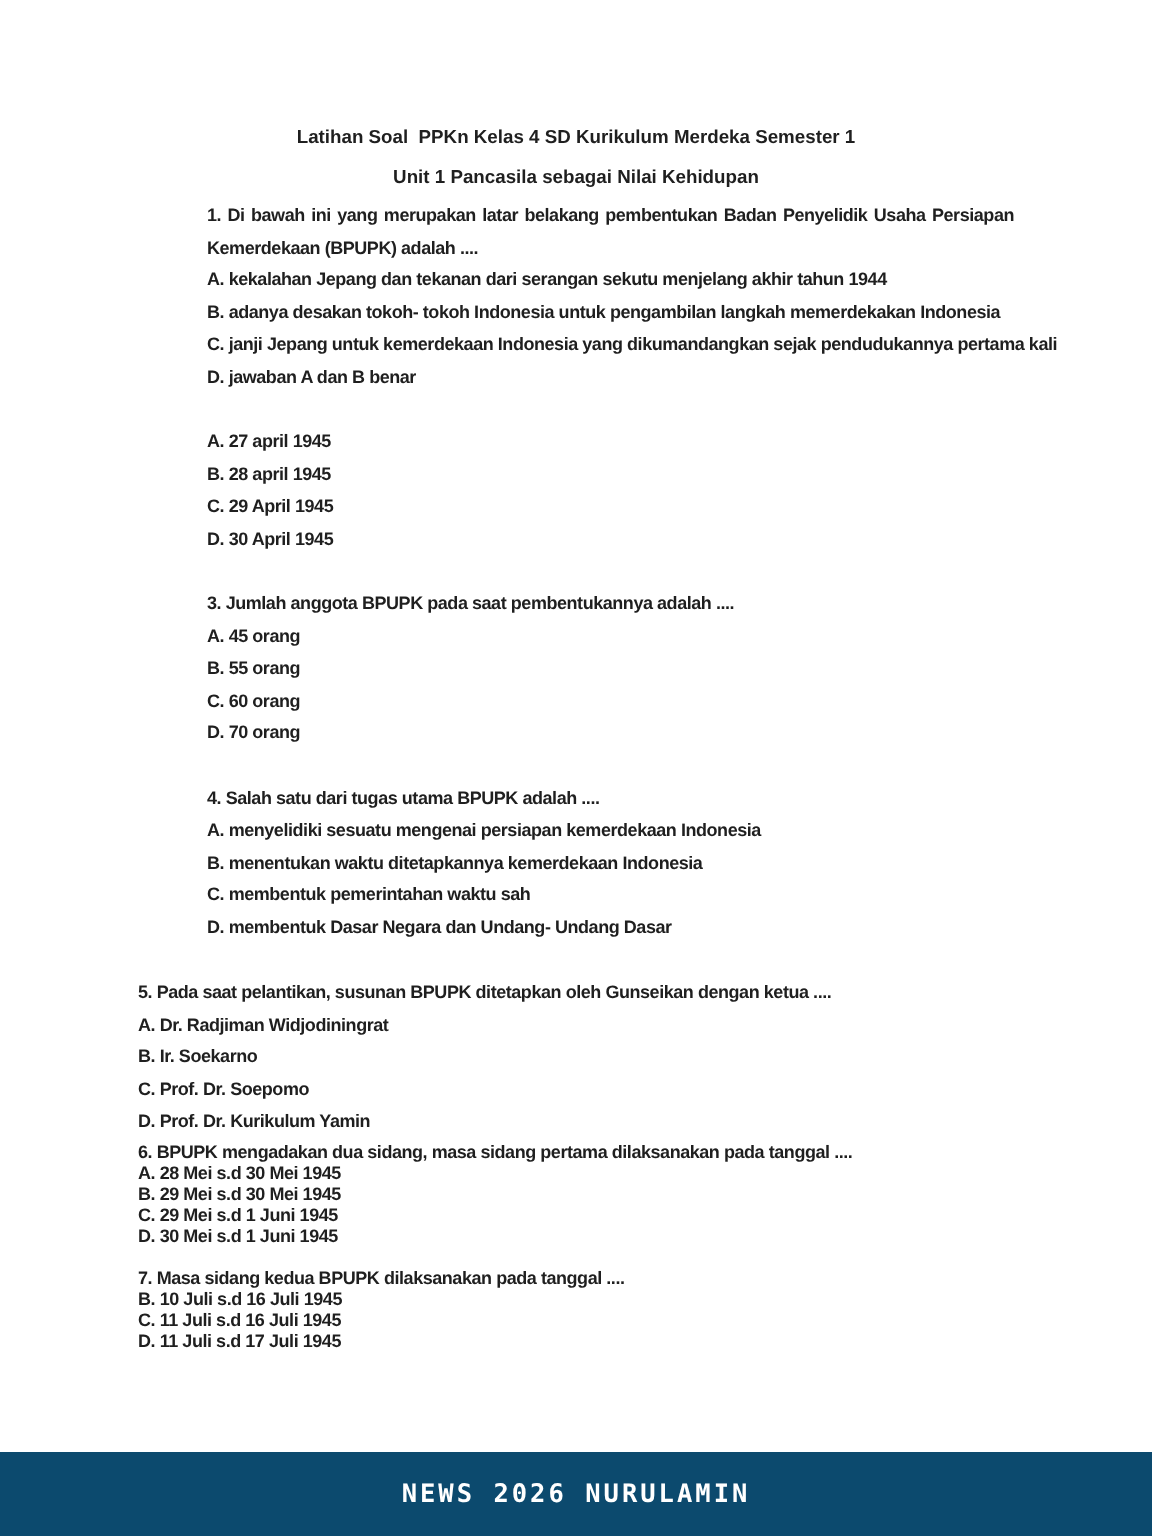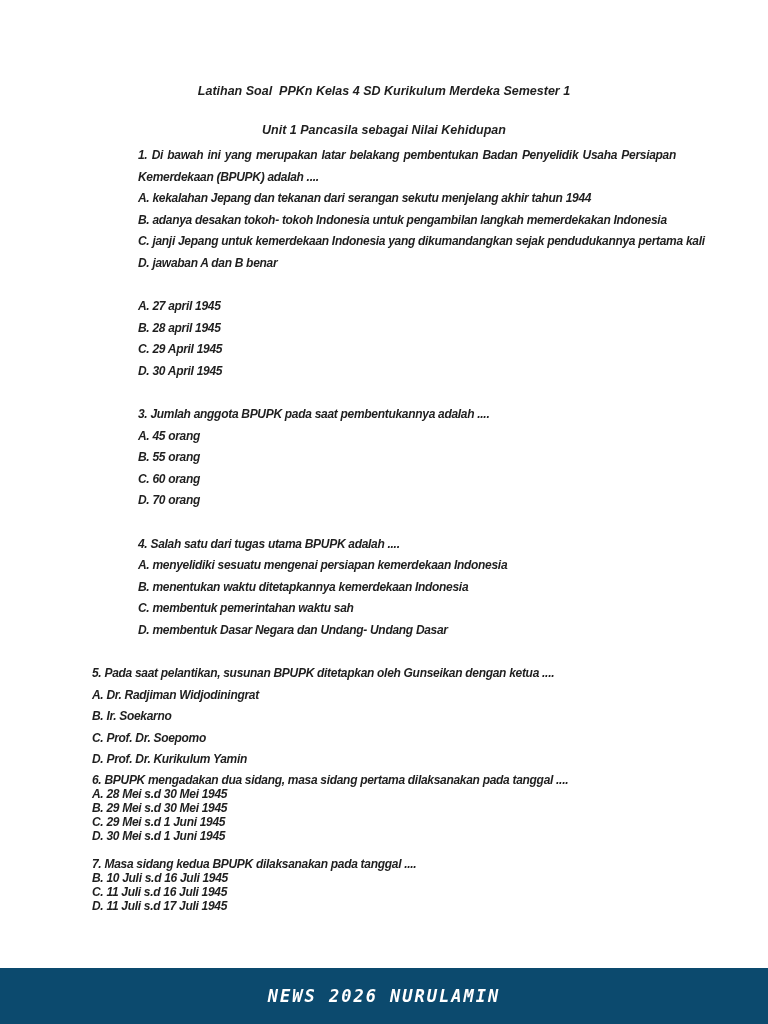"Latihan Soal PPKn Kelas 4" * { font-style: italic -> none }
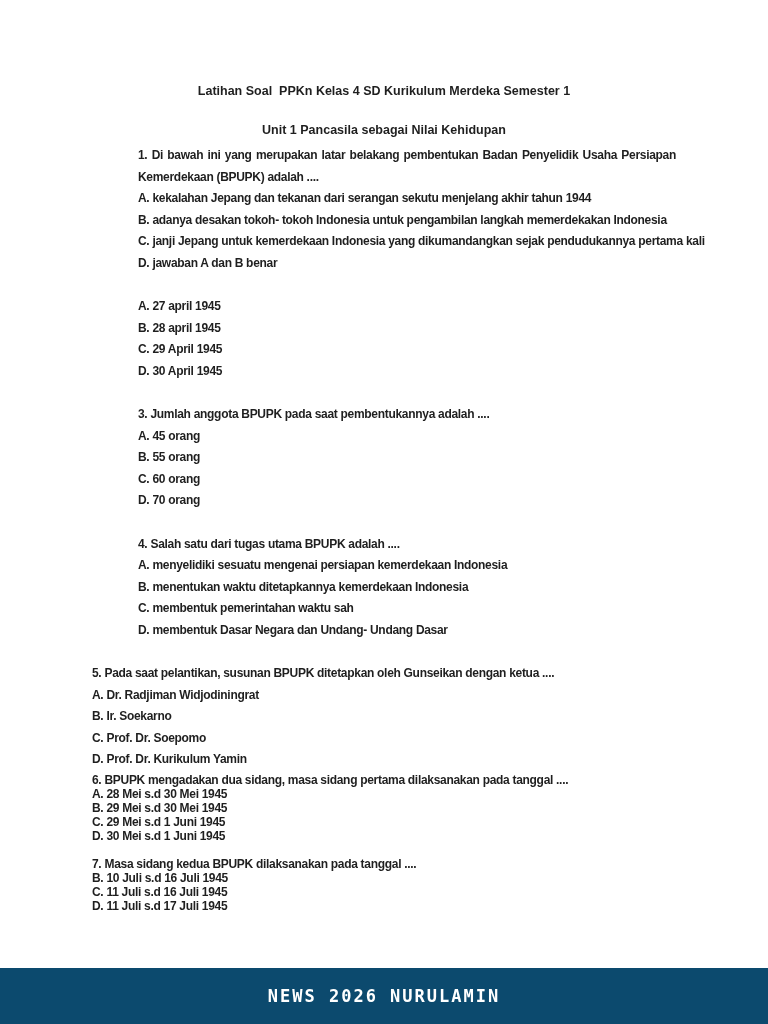"Unit 1 Pancasila sebagai Nilai" .doc-subtitle { margin-top: 24px -> 12px }
